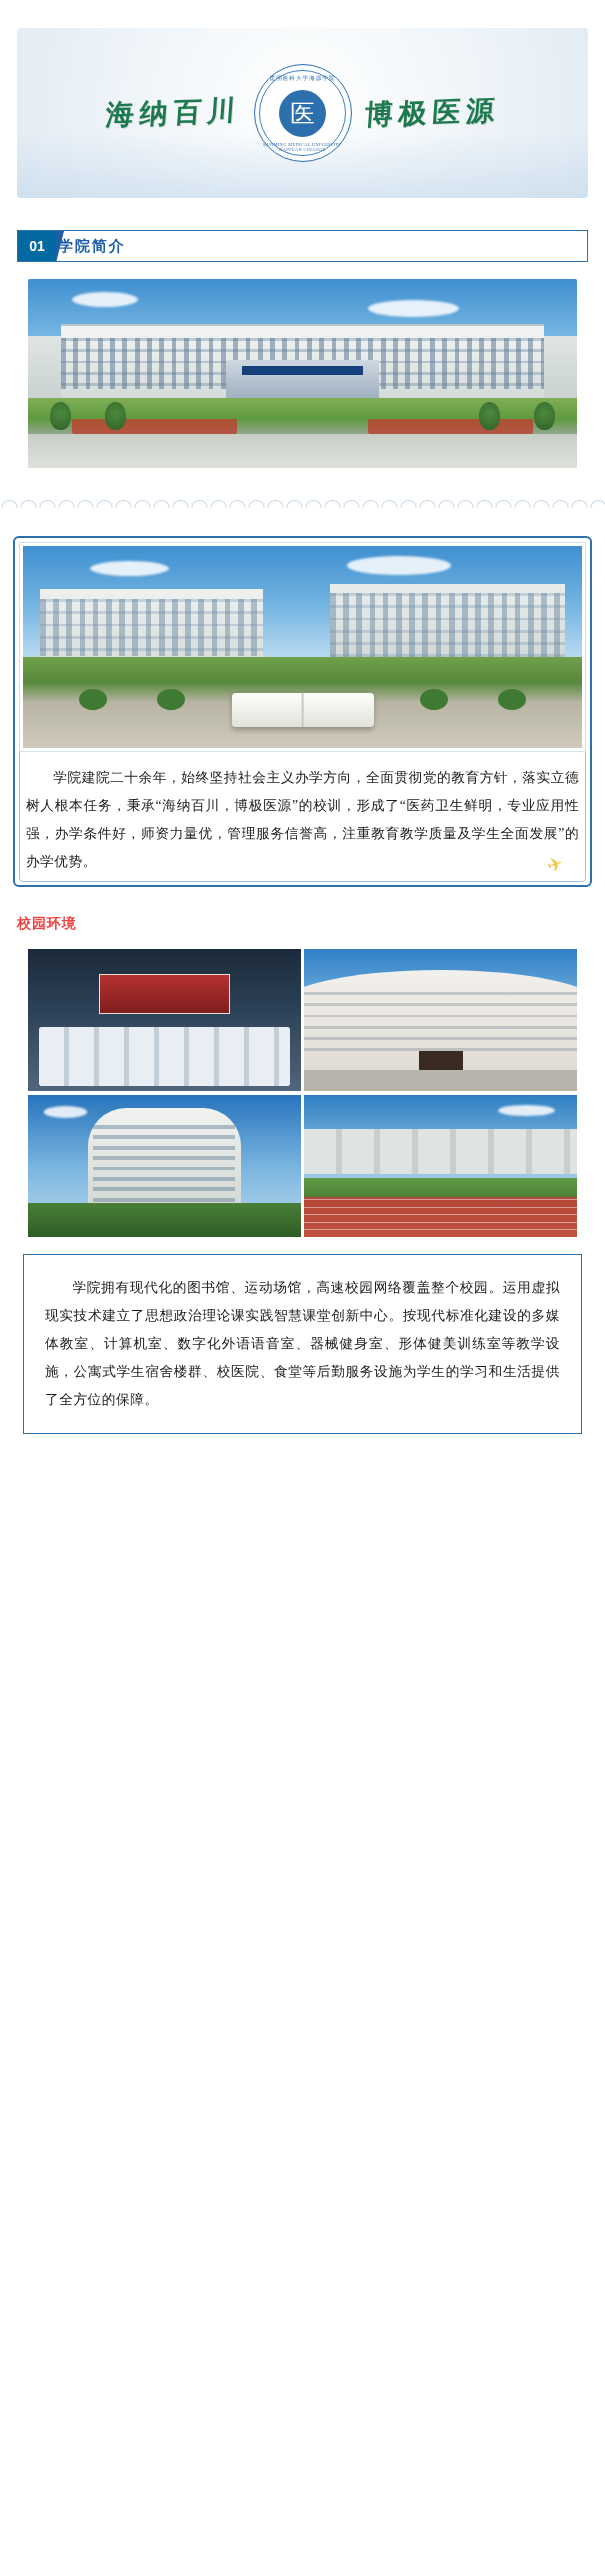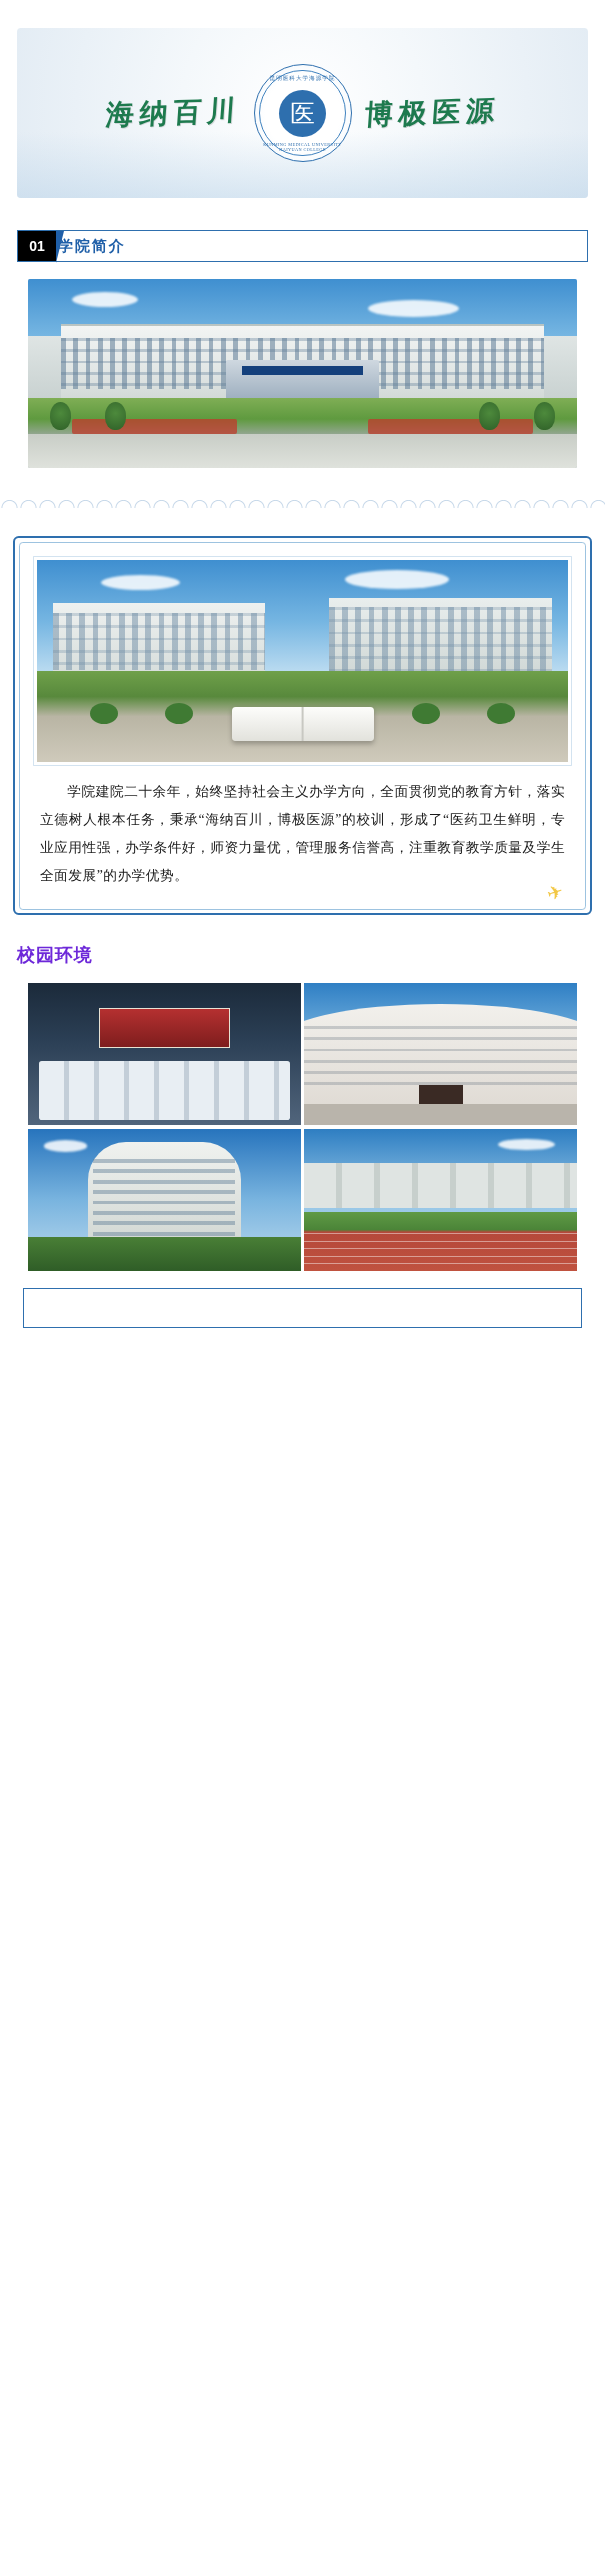"01" .sec-num { background: #000000 -> #0369a1 }
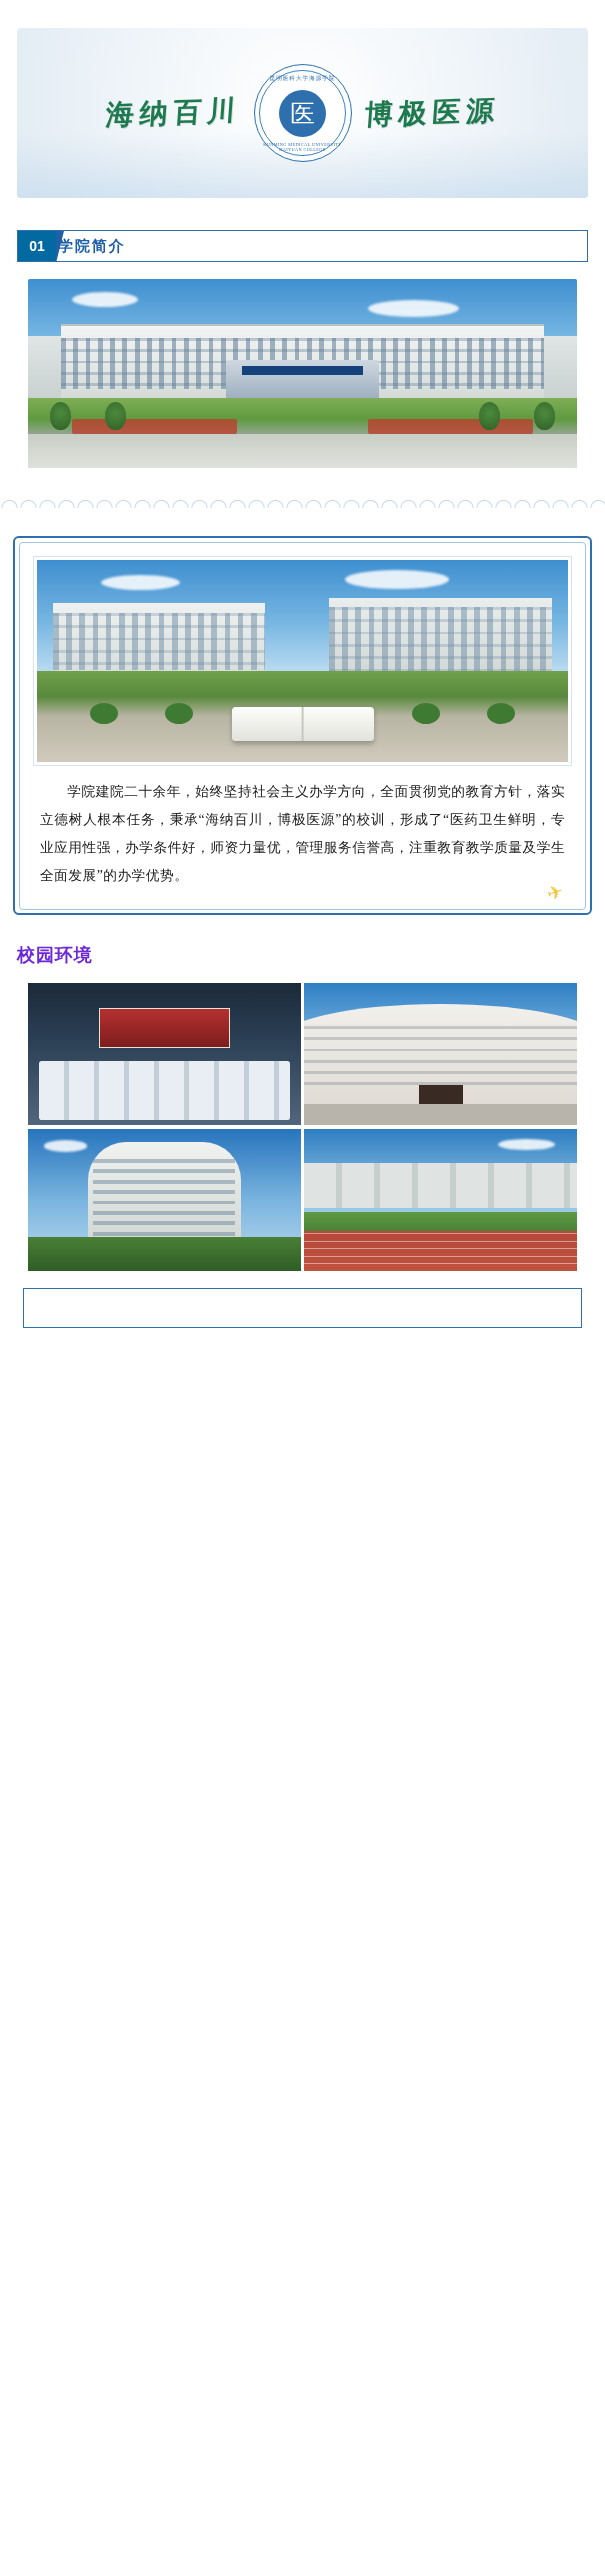"学院建院二十余年，始终坚持社会主义办学方向，全面贯彻党的教育方针，落实立德树人根" .framed { padding: 19px -> 5px }
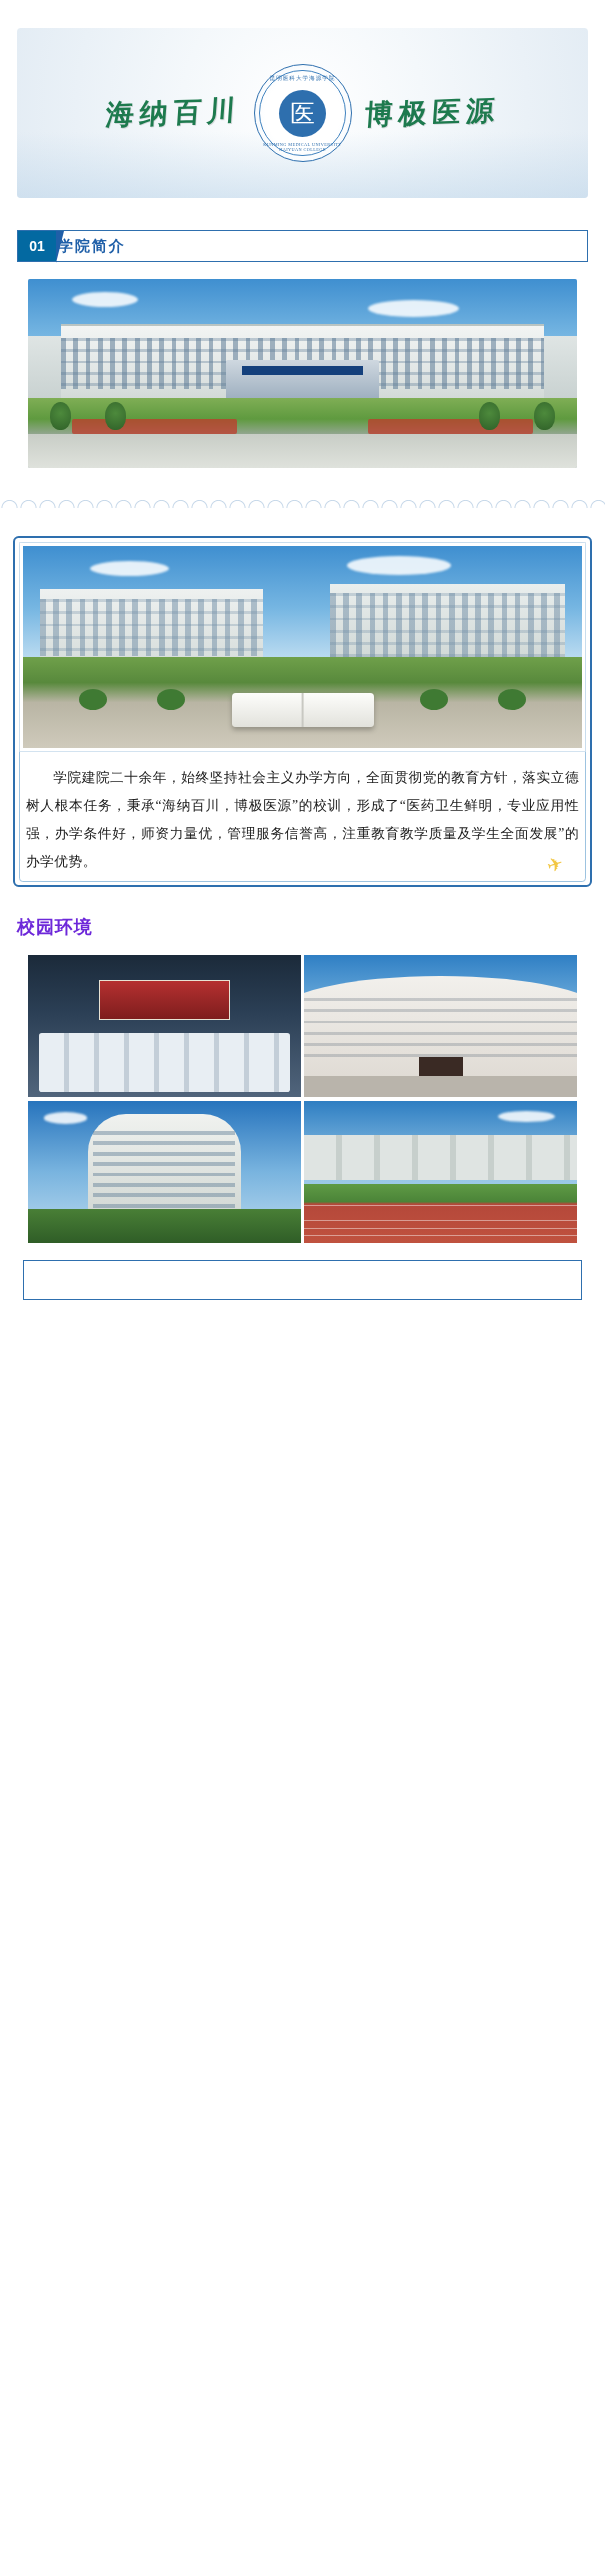"校园环境" .sub-title { color: #6d28d9 -> #ef4444; font-size: 18px -> 14px }
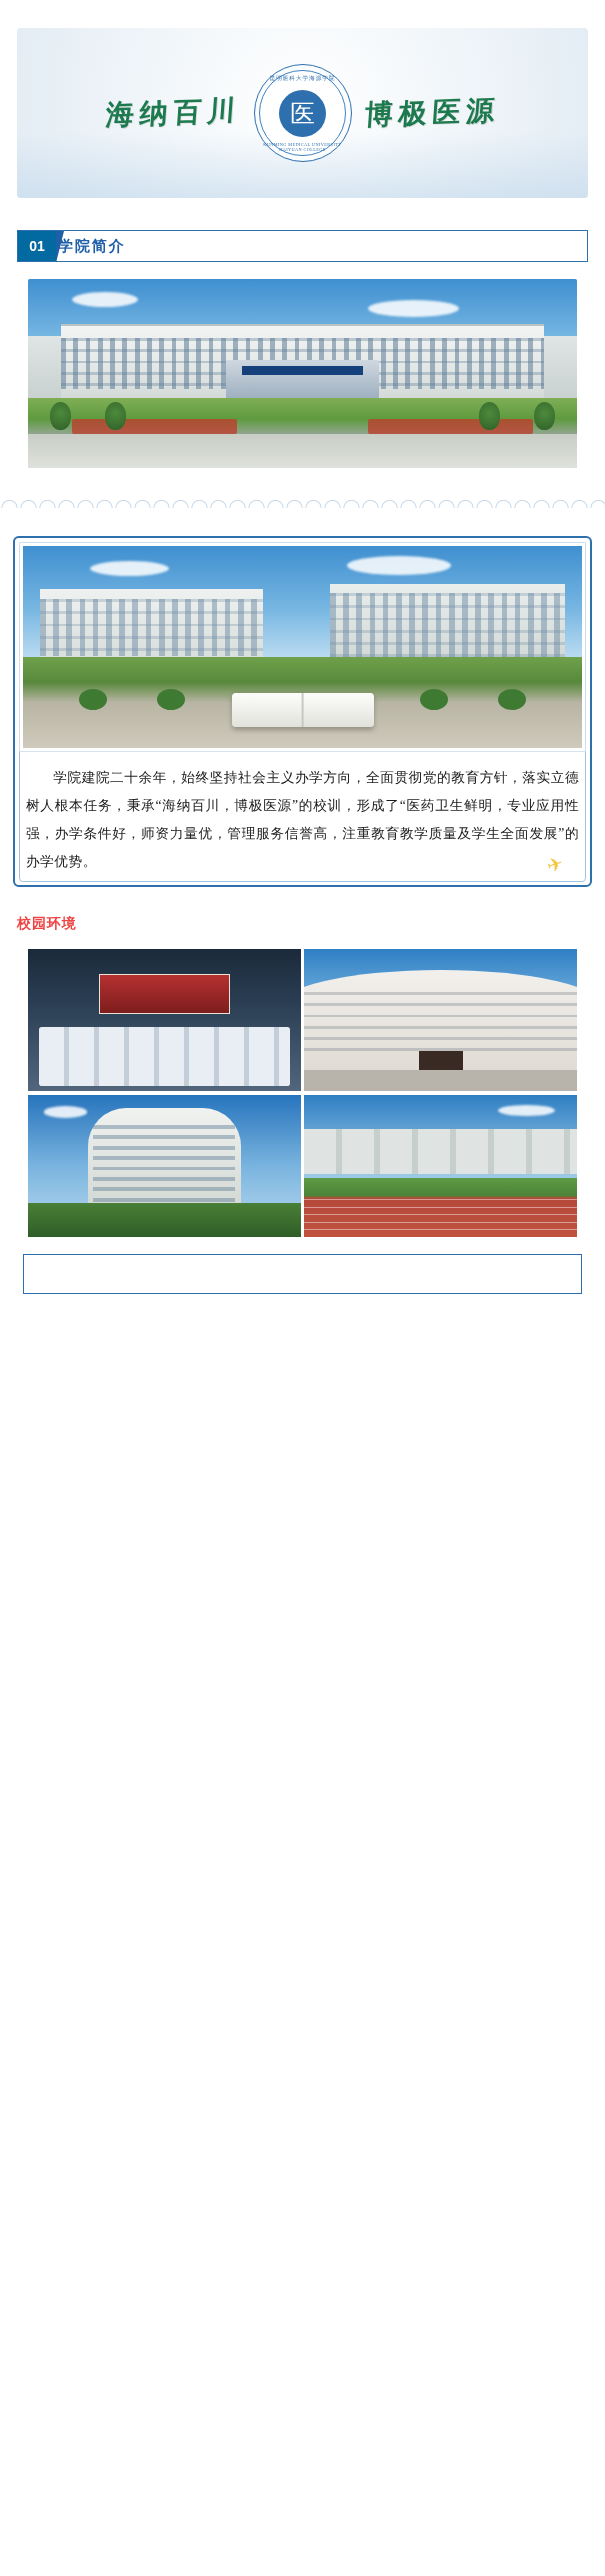"学院拥有现代化的图书馆、运动场馆，高速校园网络覆盖整个校园。运用虚拟现实技术建立" p { html: none -> <p>学院拥有现代化的图书馆、运动场馆，高速校园网络覆盖整个校园。运用虚拟现实技术建立了思想政治理论课实践智慧课堂创新中心。按现代标准化建设的多媒体教室、计算机室、数字化外语语音室、器械健身室、形体健美训练室等教学设施，公寓式学生宿舍楼群、校医院、食堂等后勤服务设施为学生的学习和生活提供了全方位的保障。</p> }
